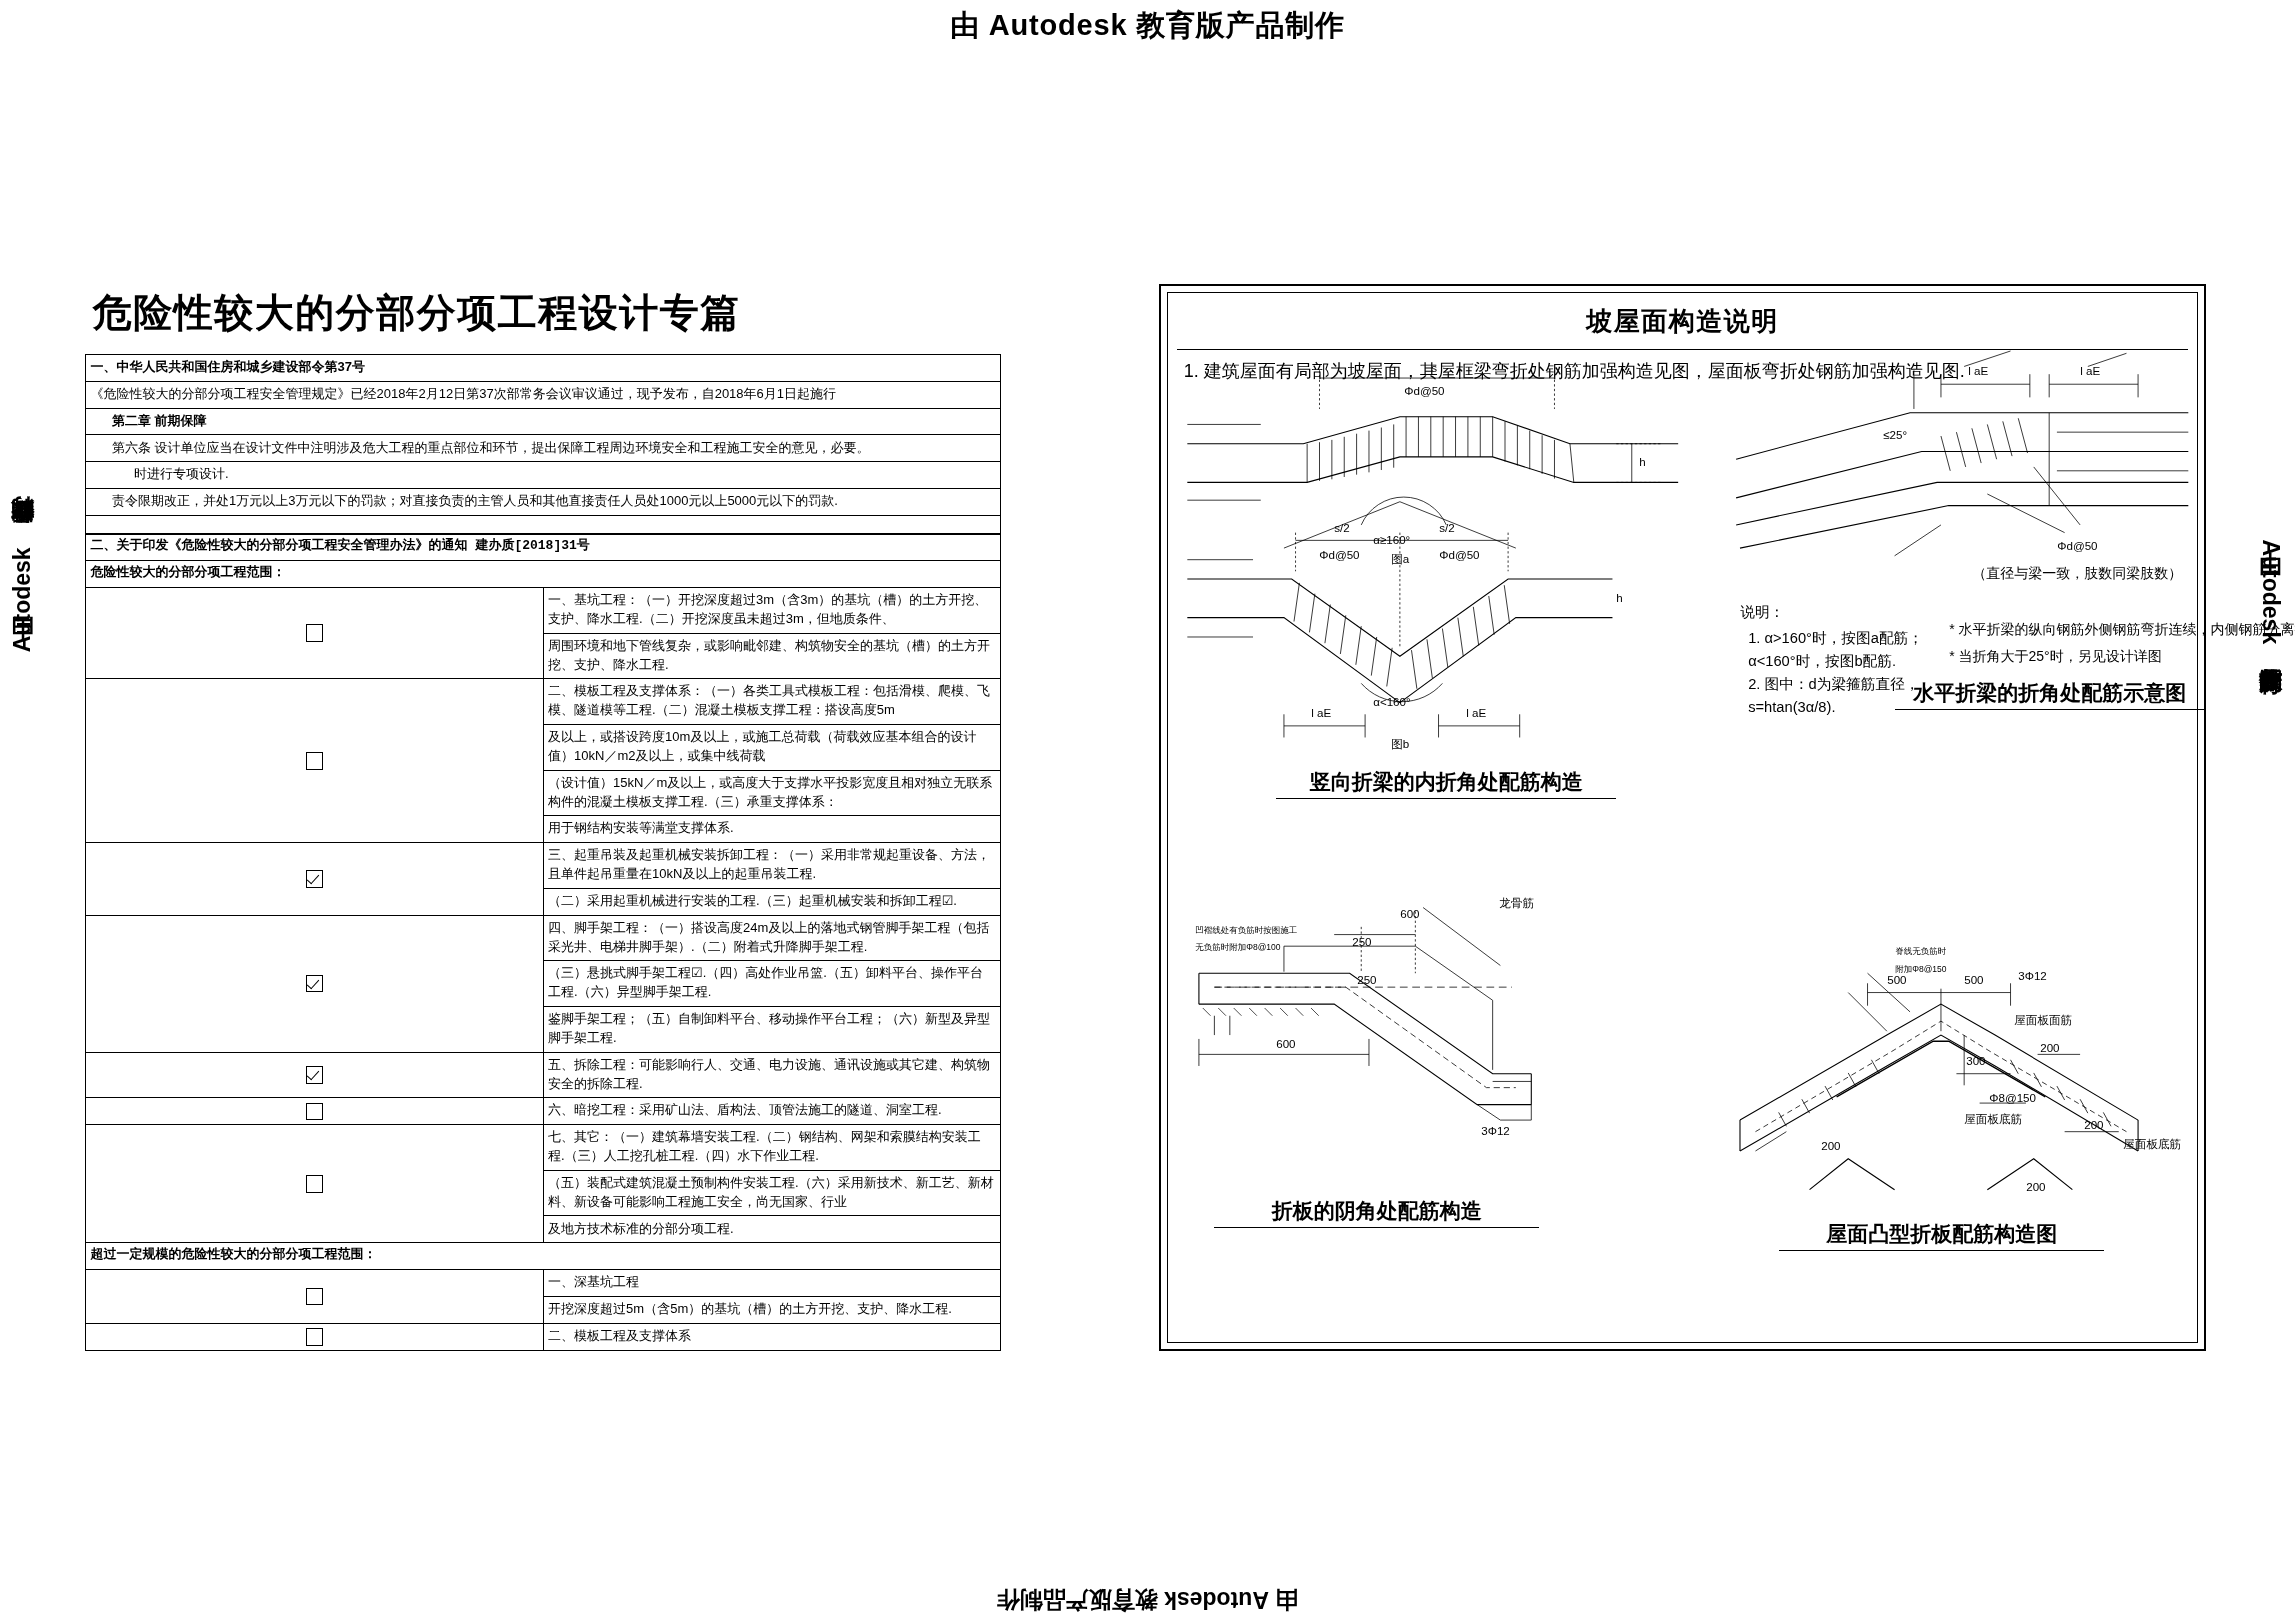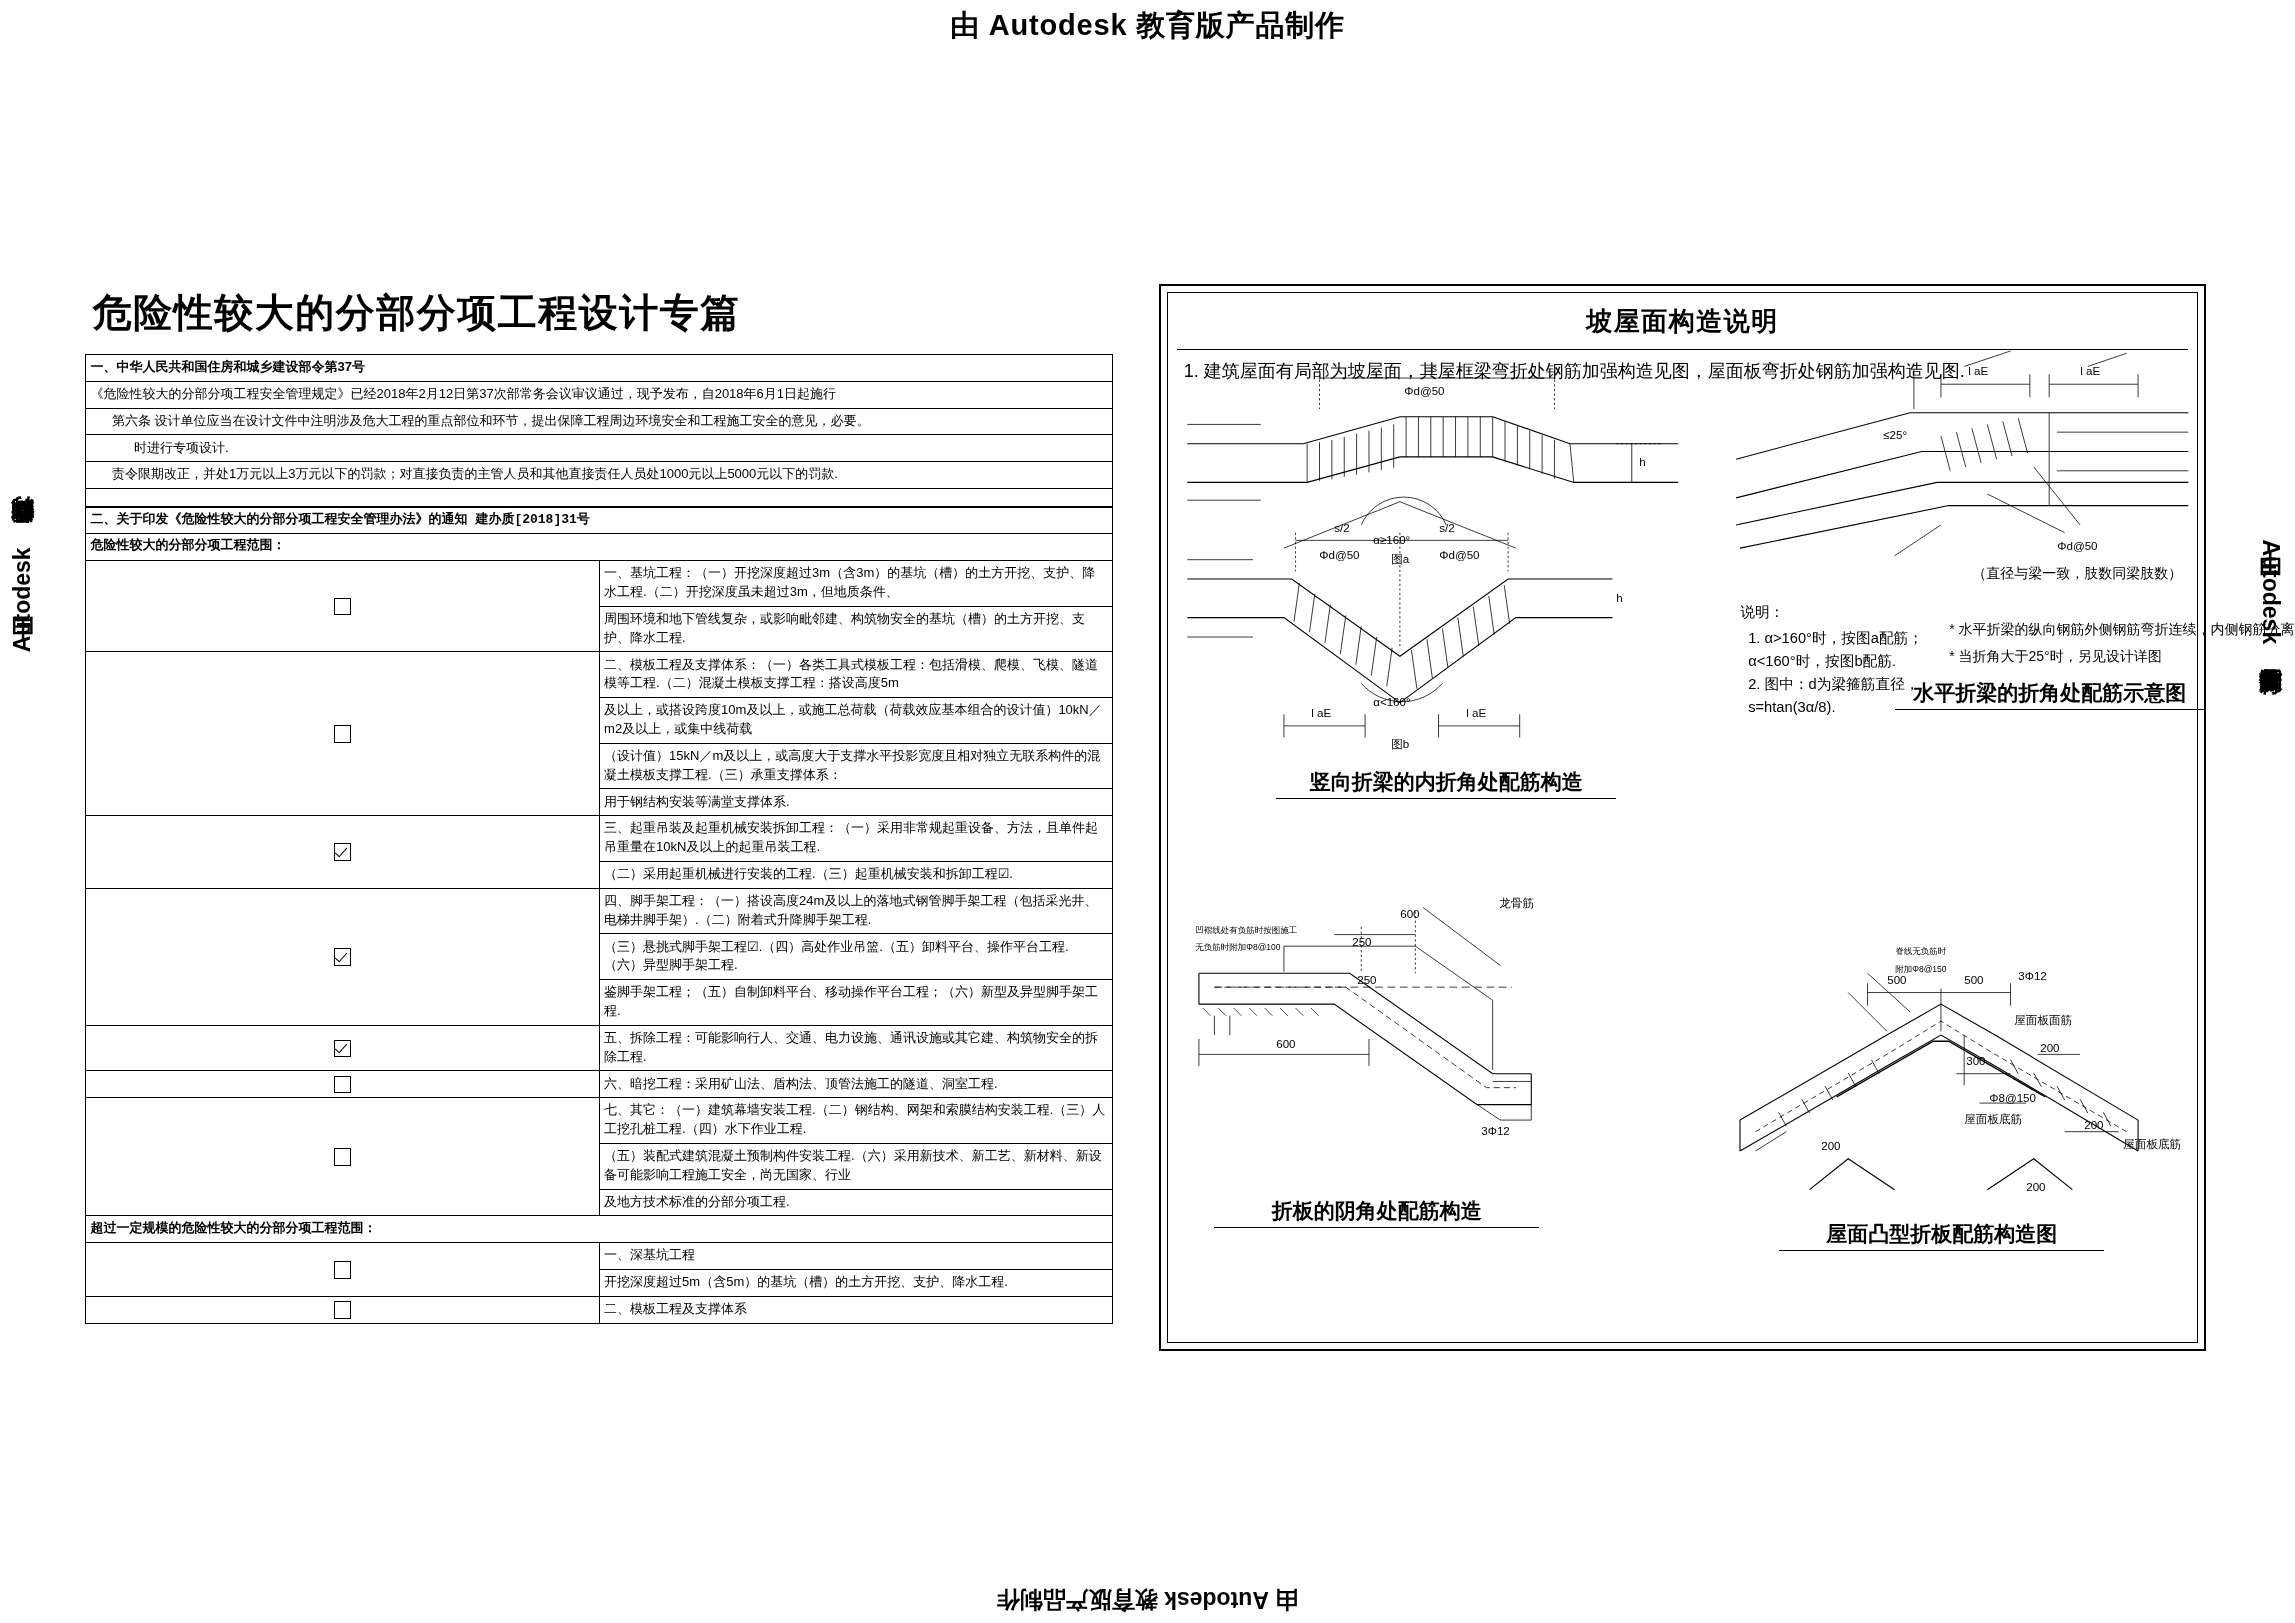"一、中华人民共和国住房和城乡建设部令第37号" .tbl { width: 1028px -> 916px }
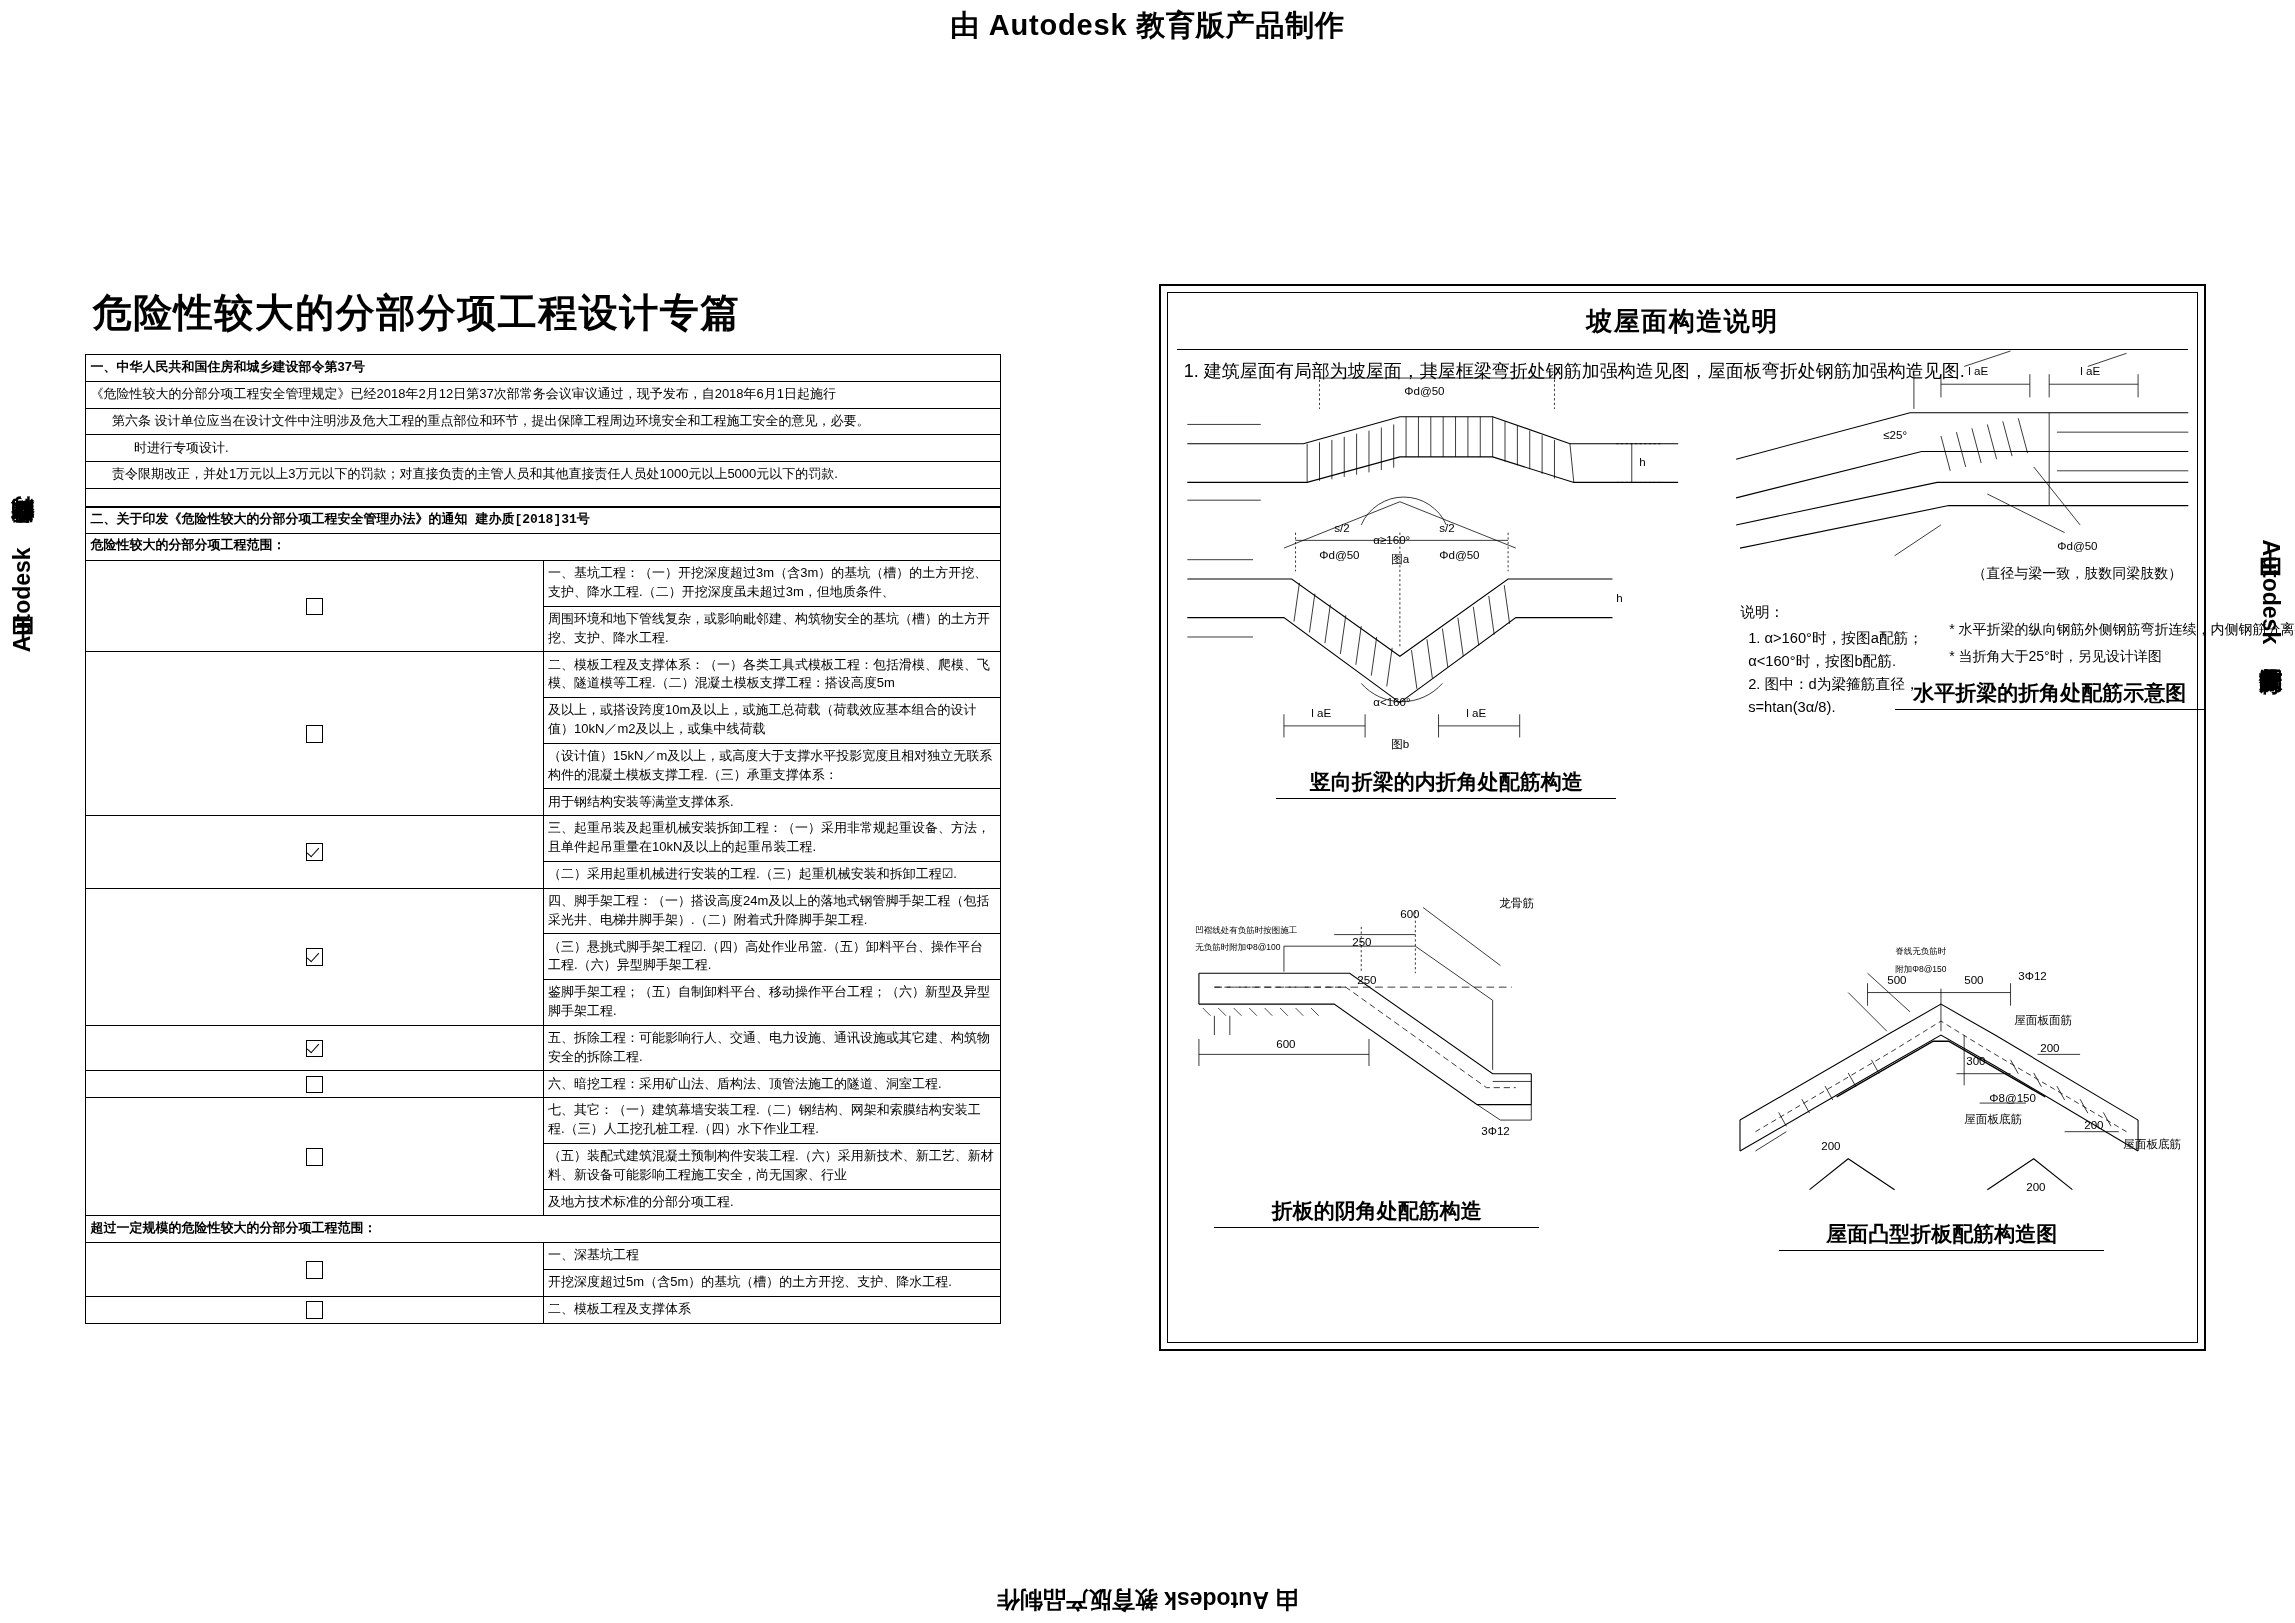"第二章 前期保障" tr { html: none -> <tr> <td>第二章 前期保障</td> </tr> }
